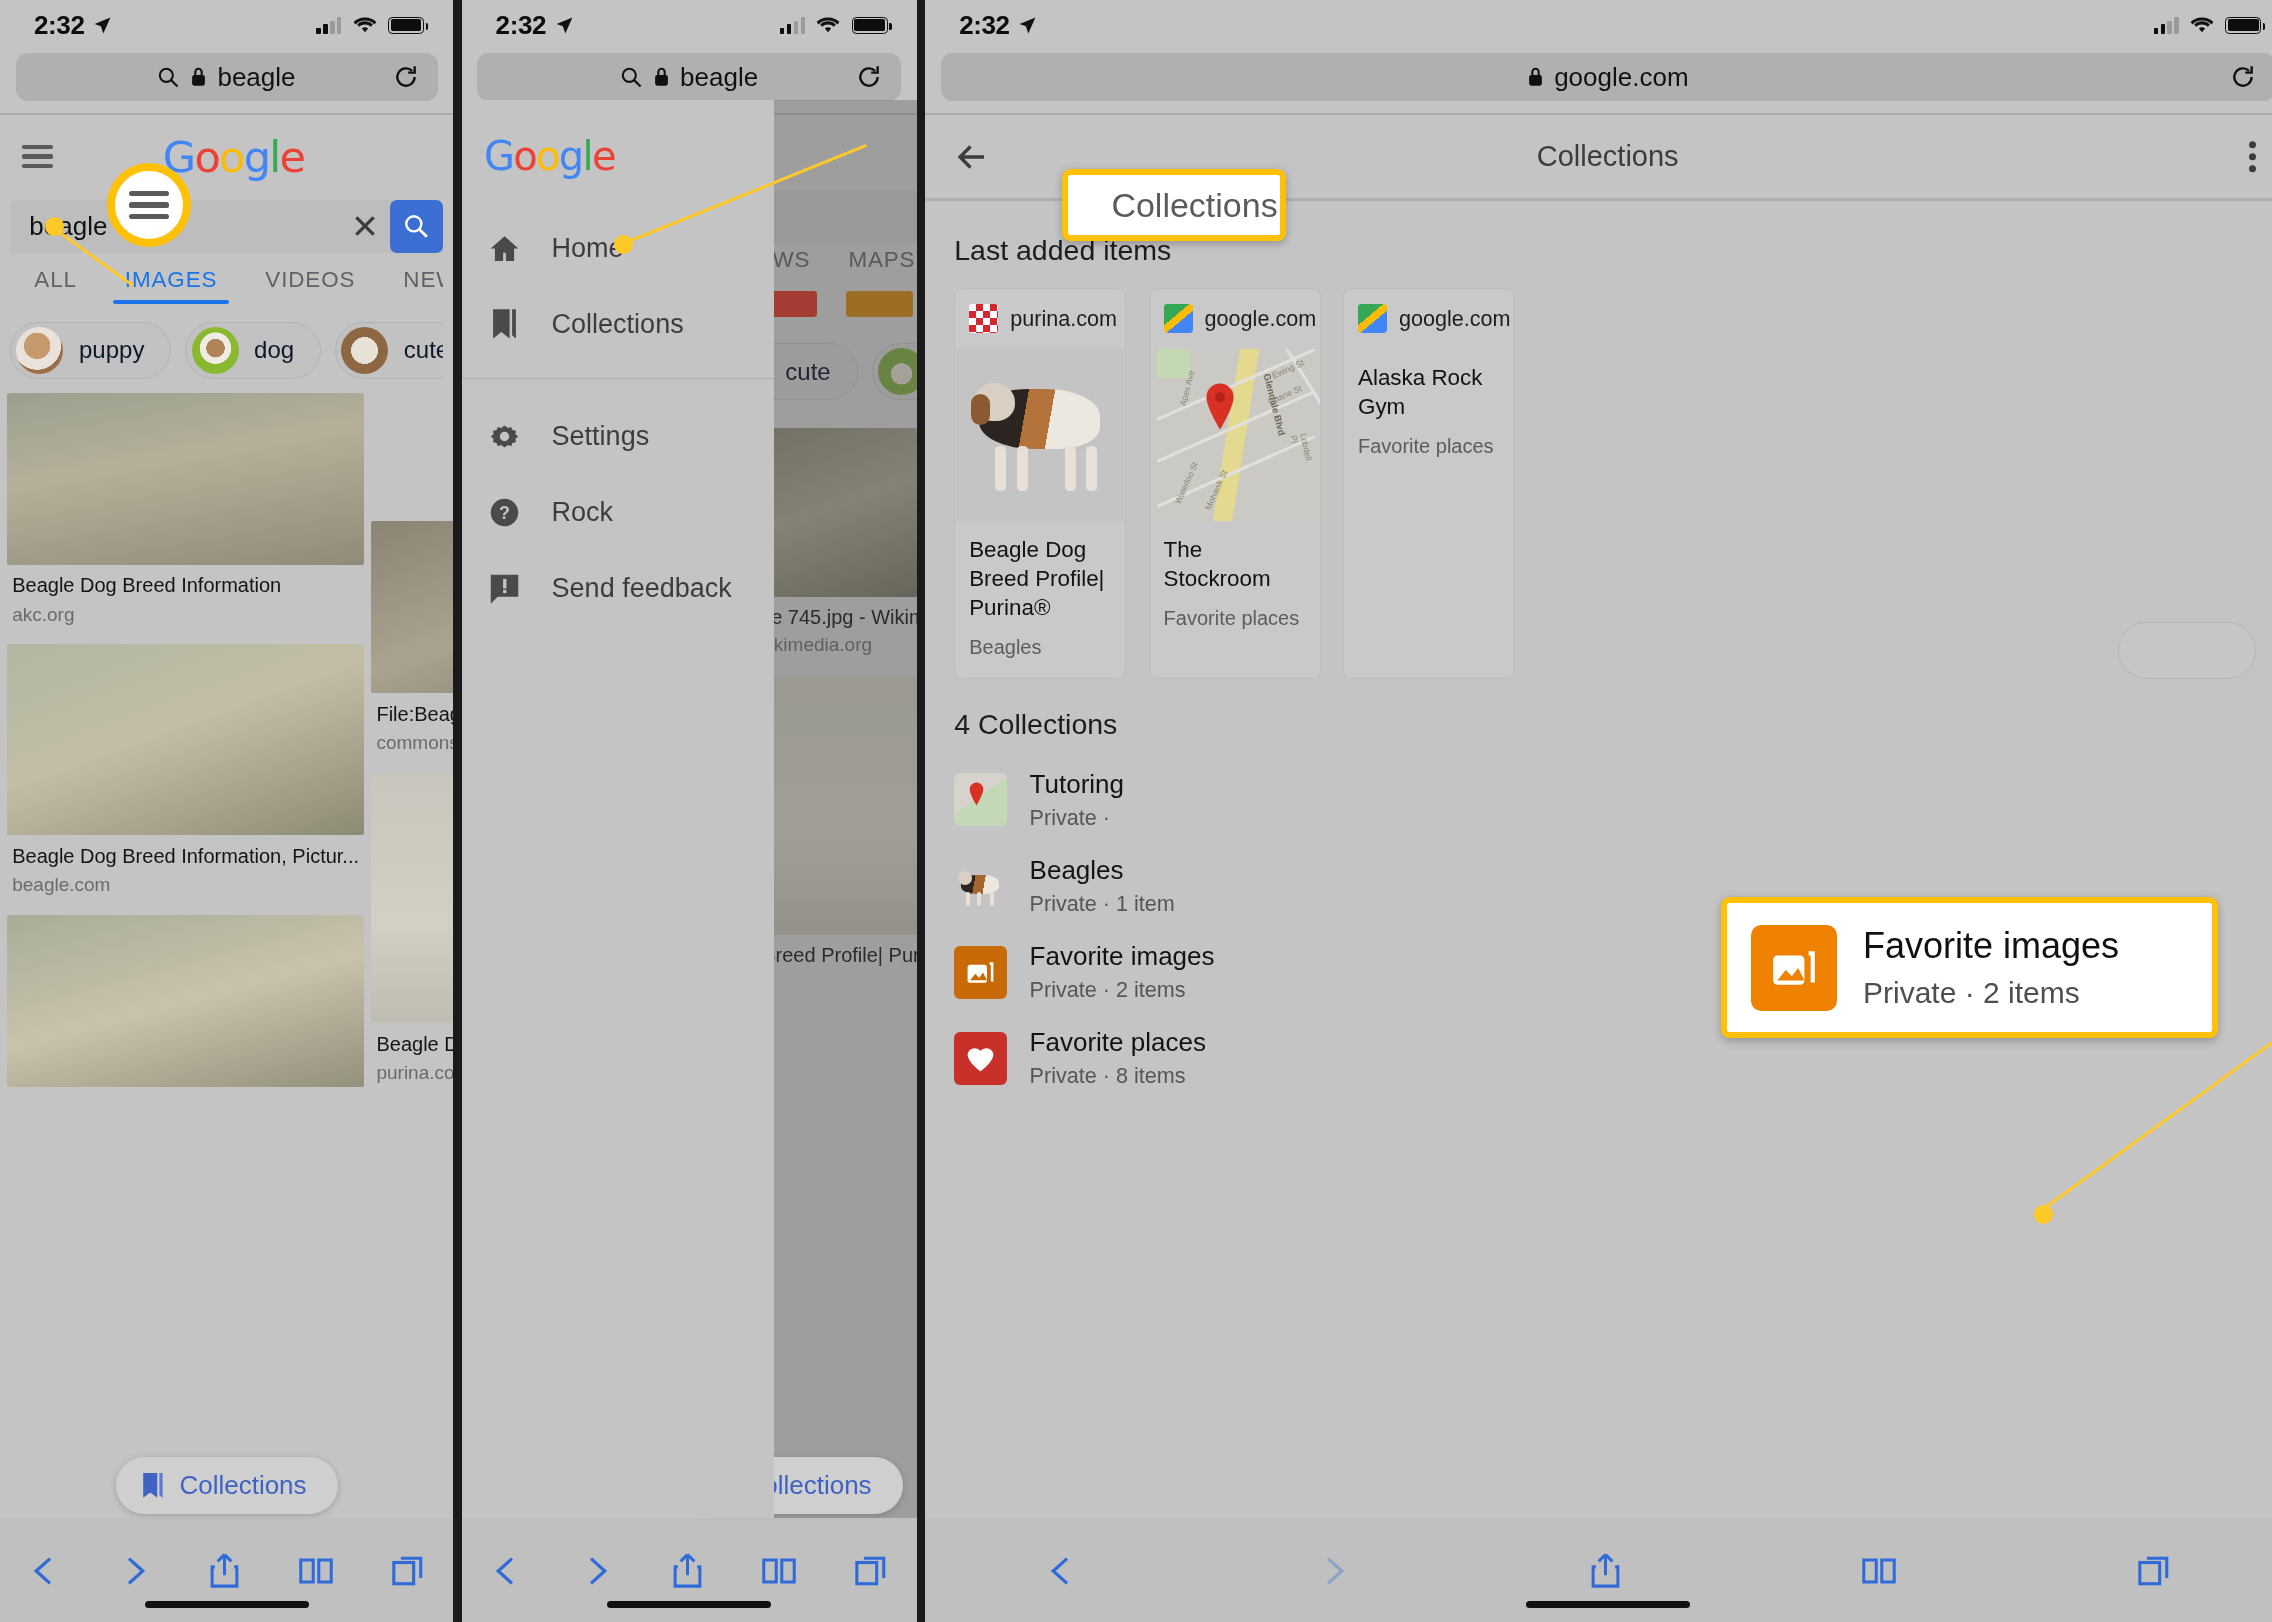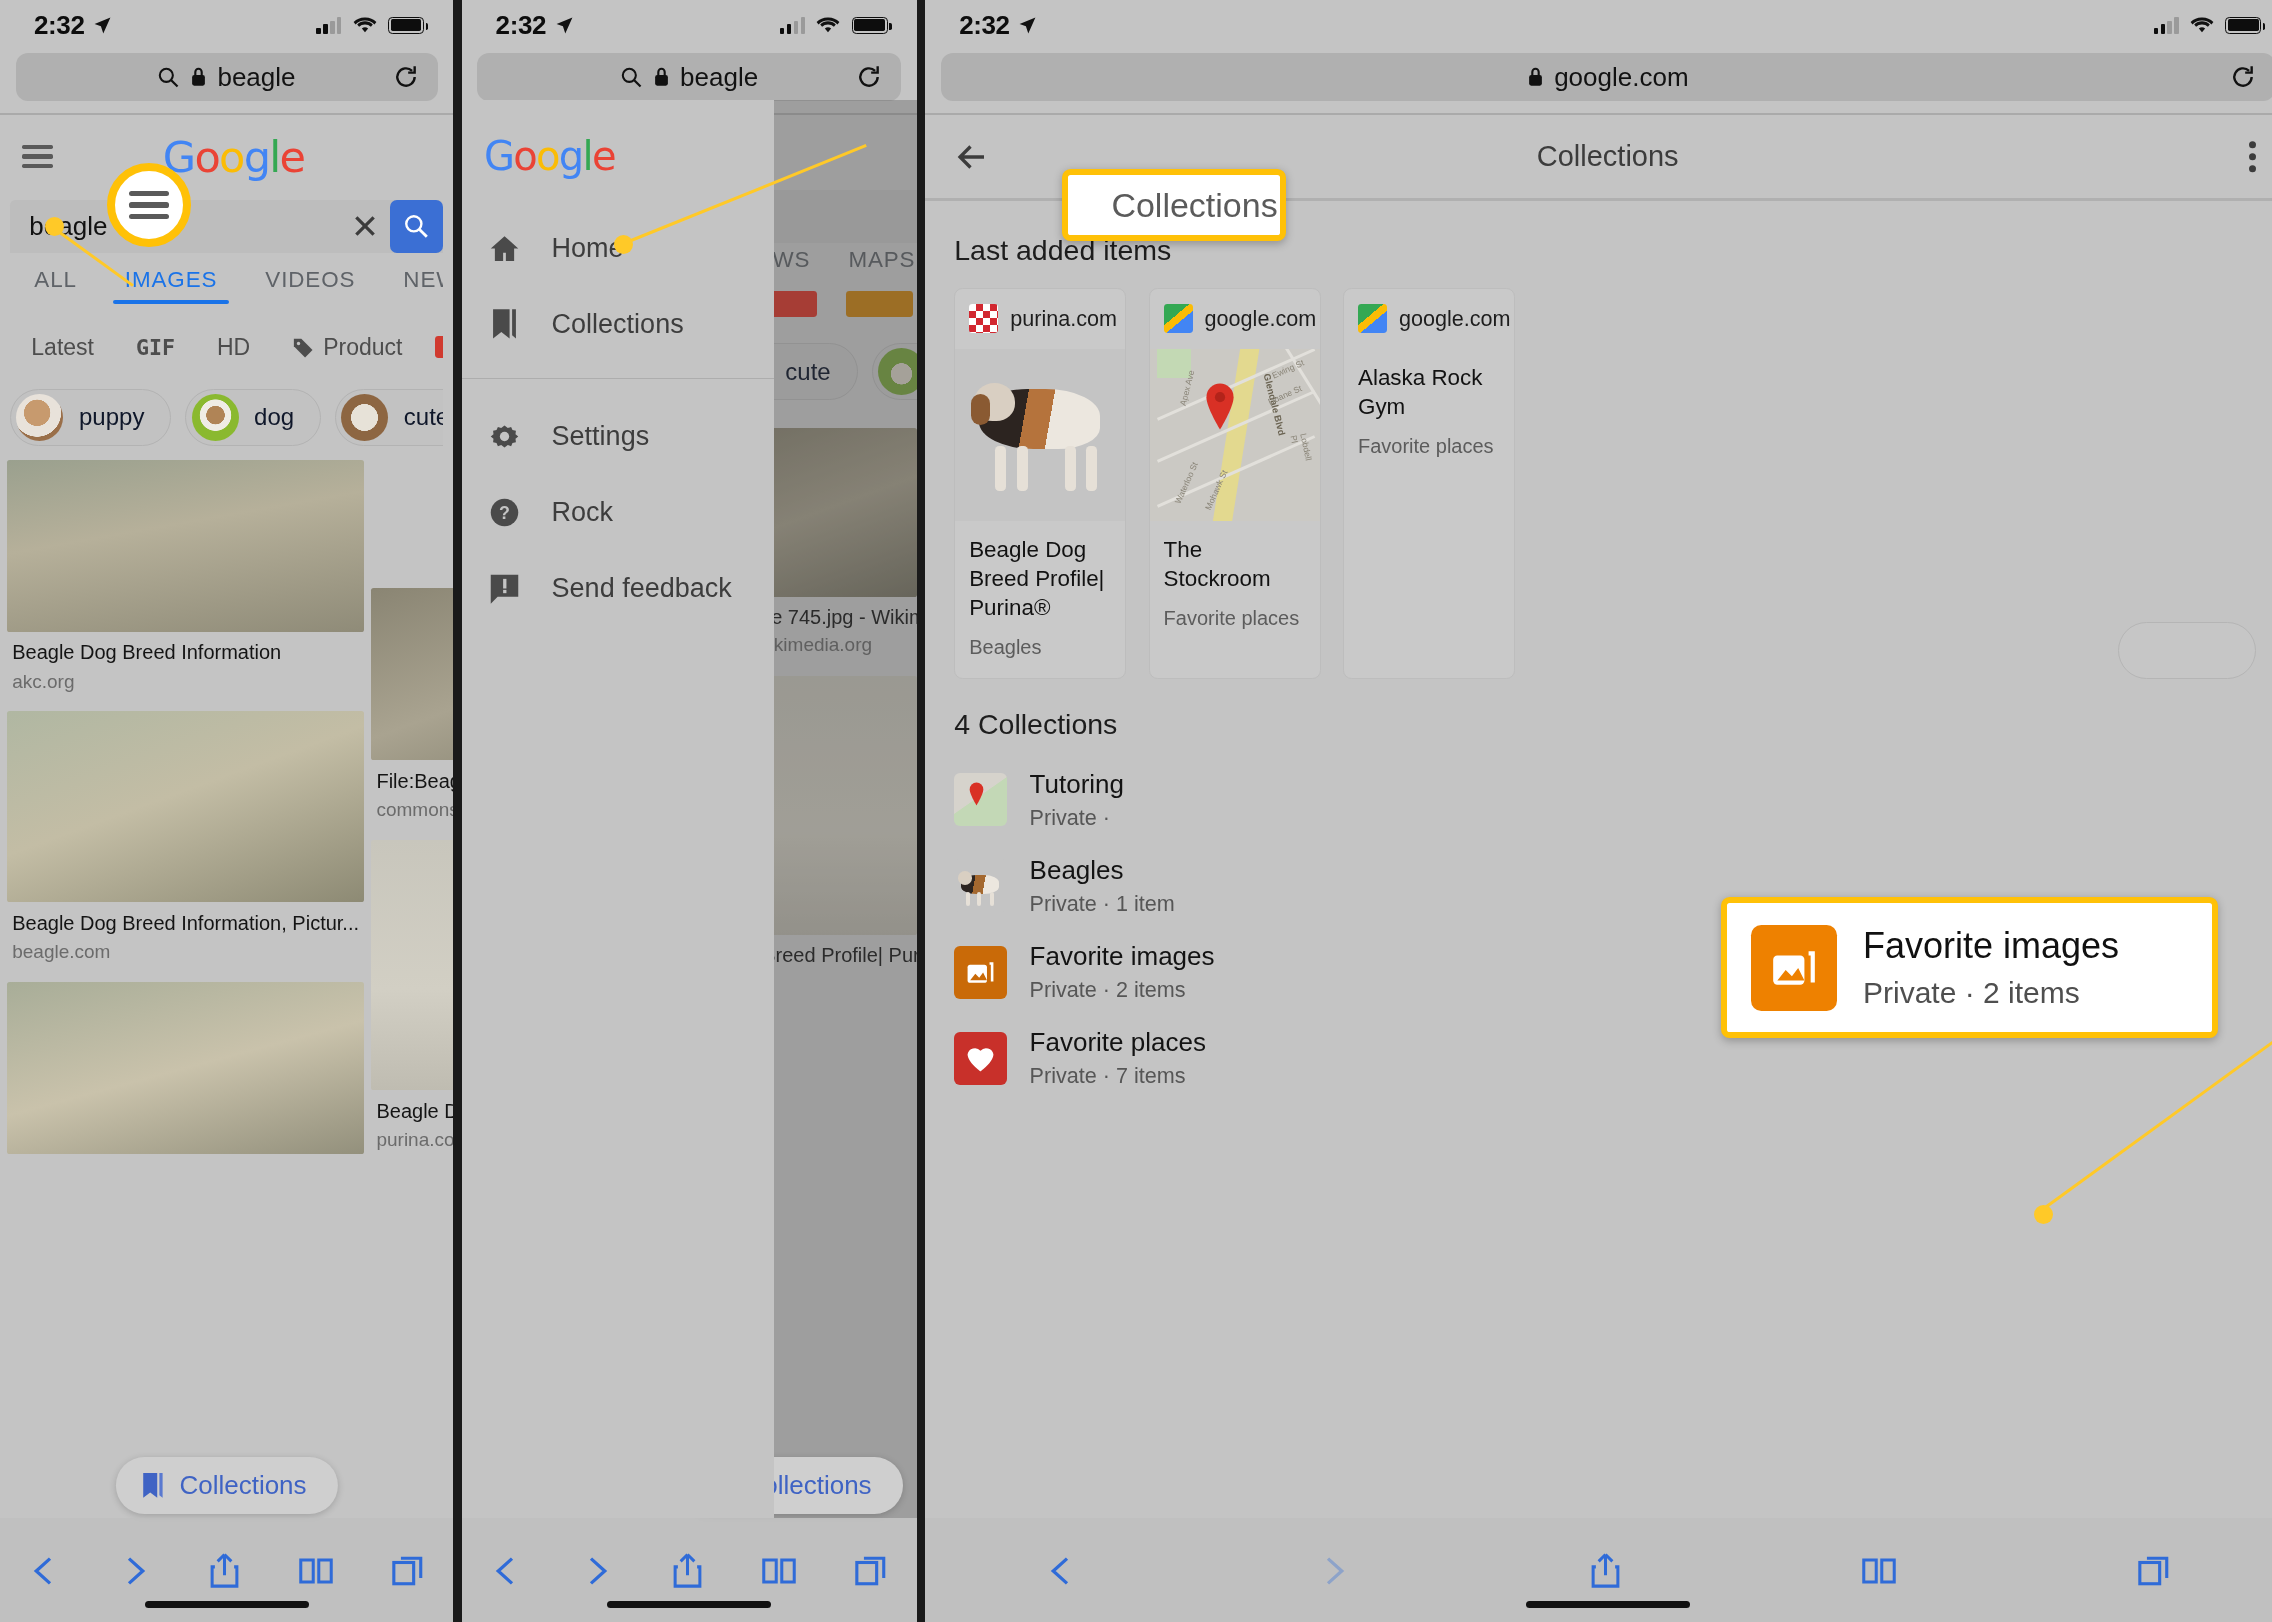"Latest" div.filters { html: <div> <div>Latest</div> <div>GIF</div> <div>HD</div> <div> <svg> <path></path> <circle></circle> </svg> <span>Product</span> </div> <div></div> </div> -> none }
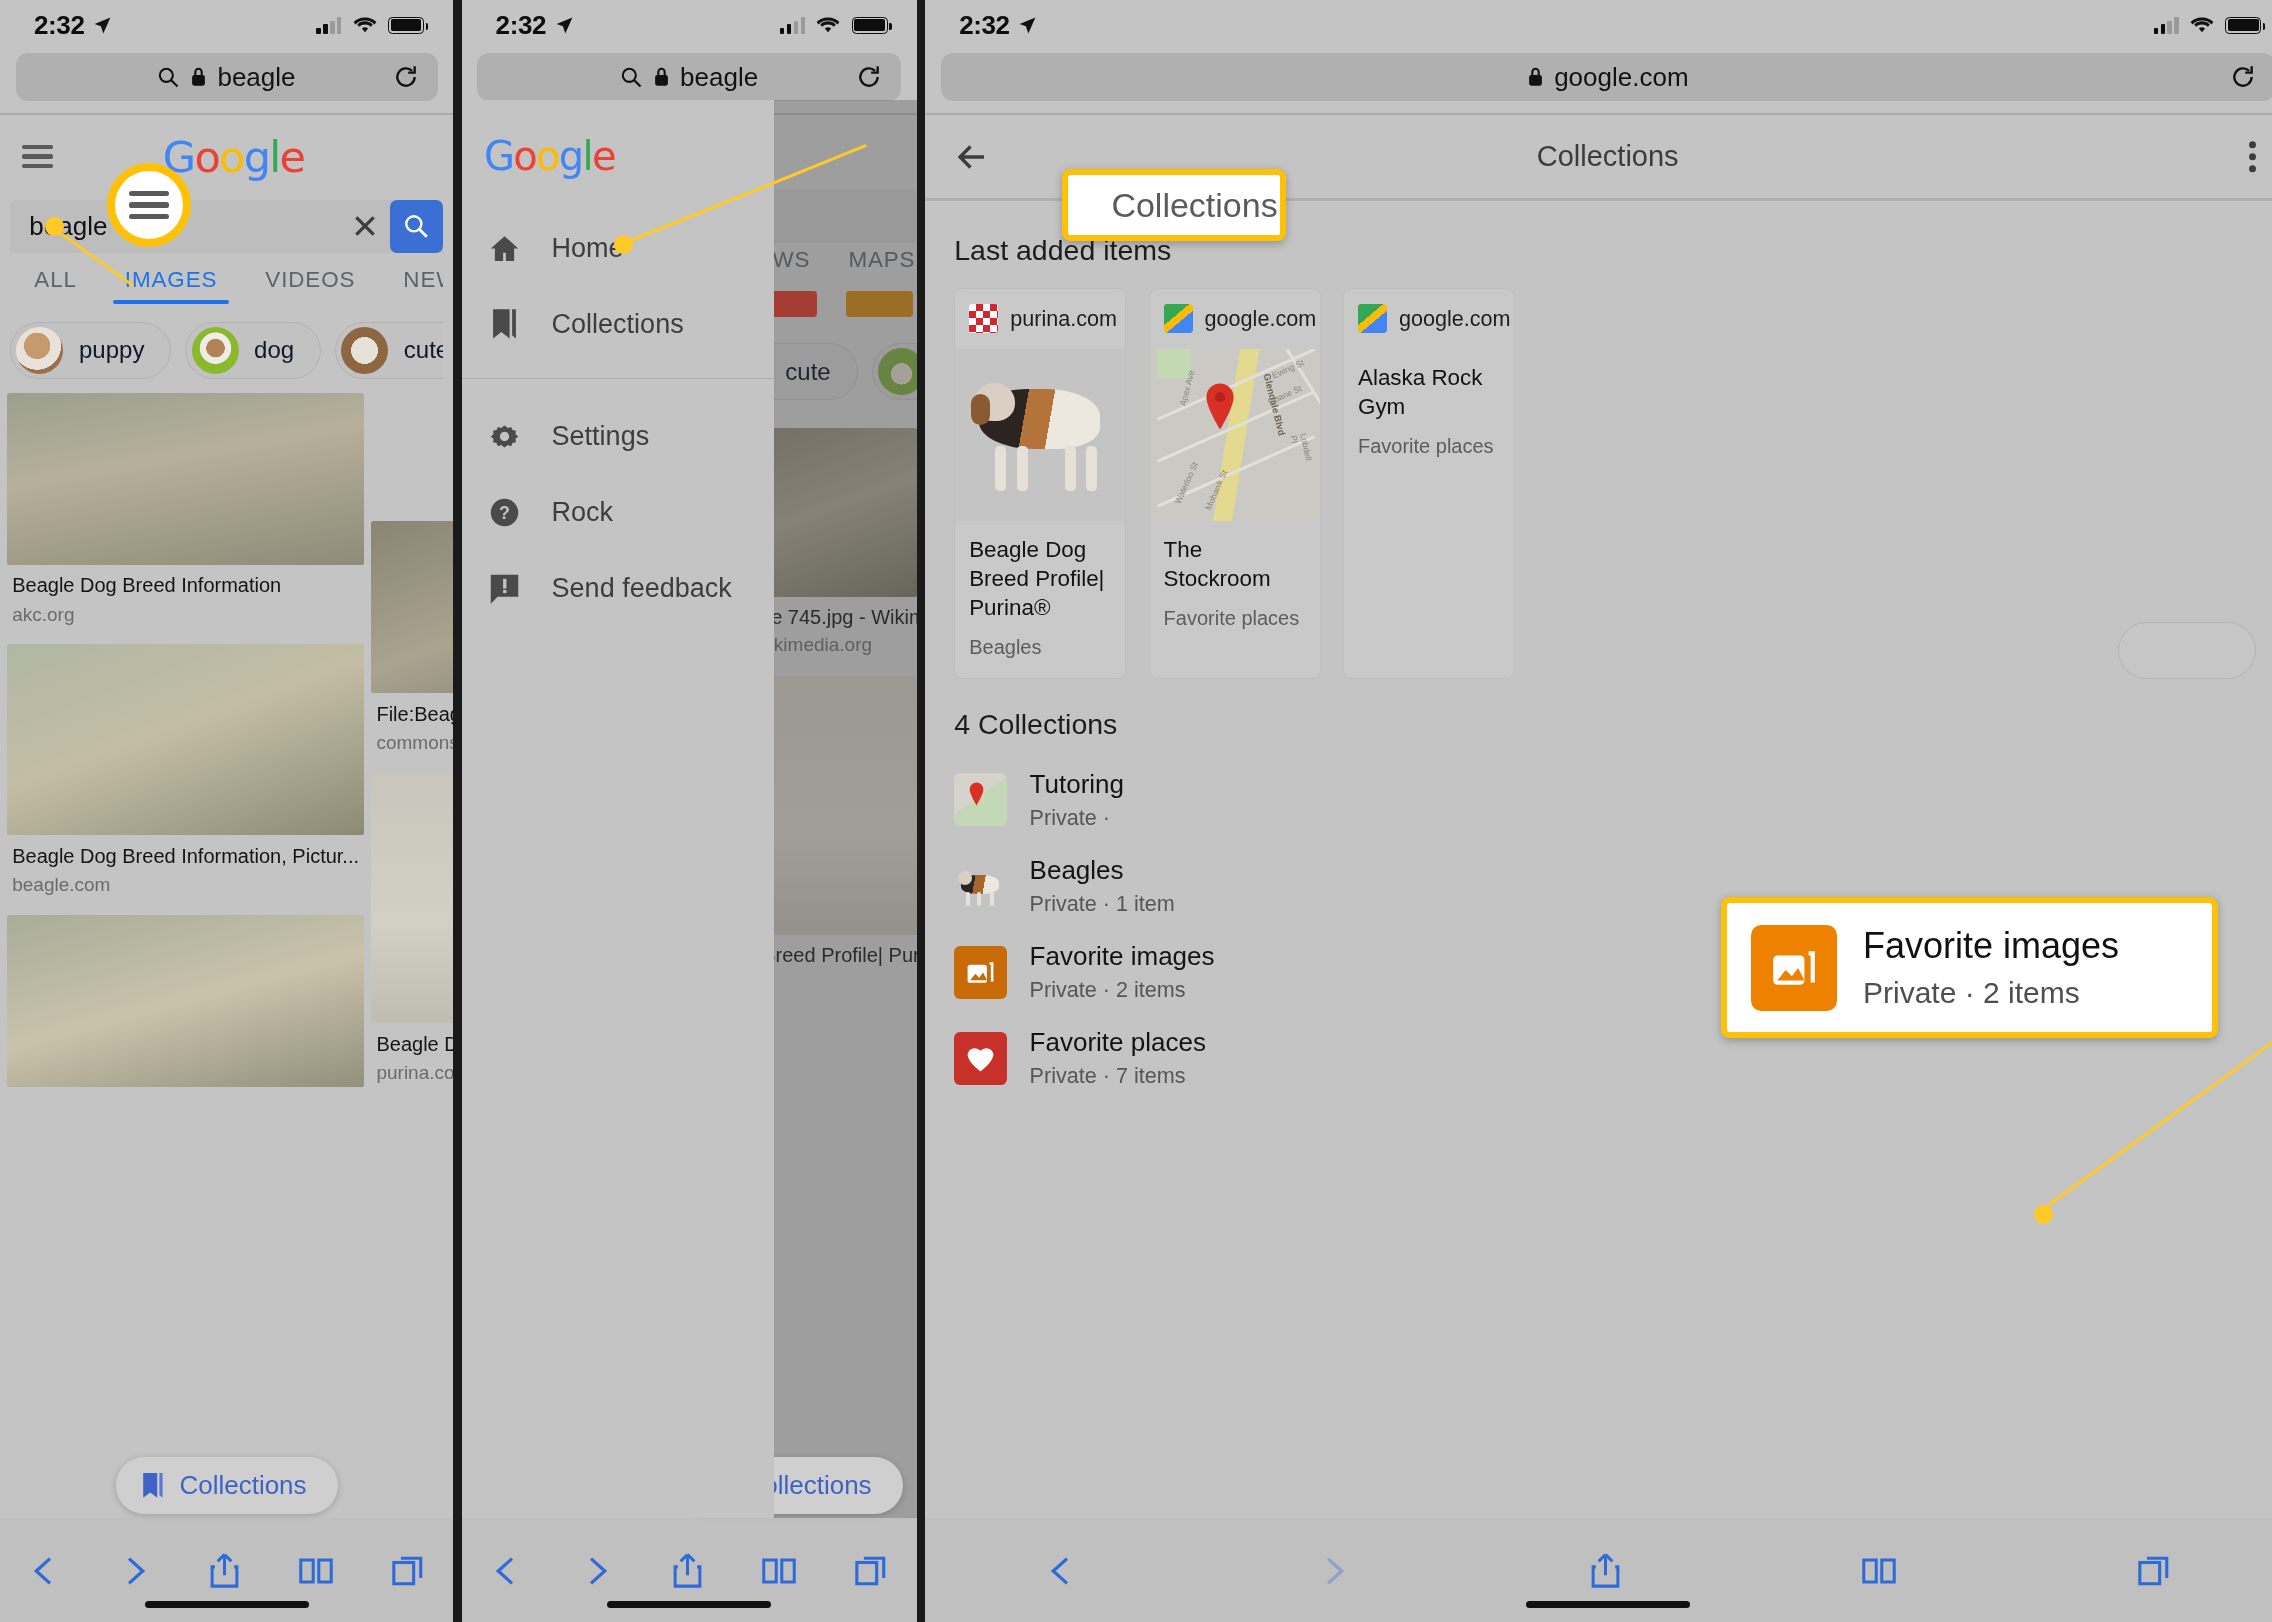"Private · 7 items" div.m { text: 7 -> 8 }
